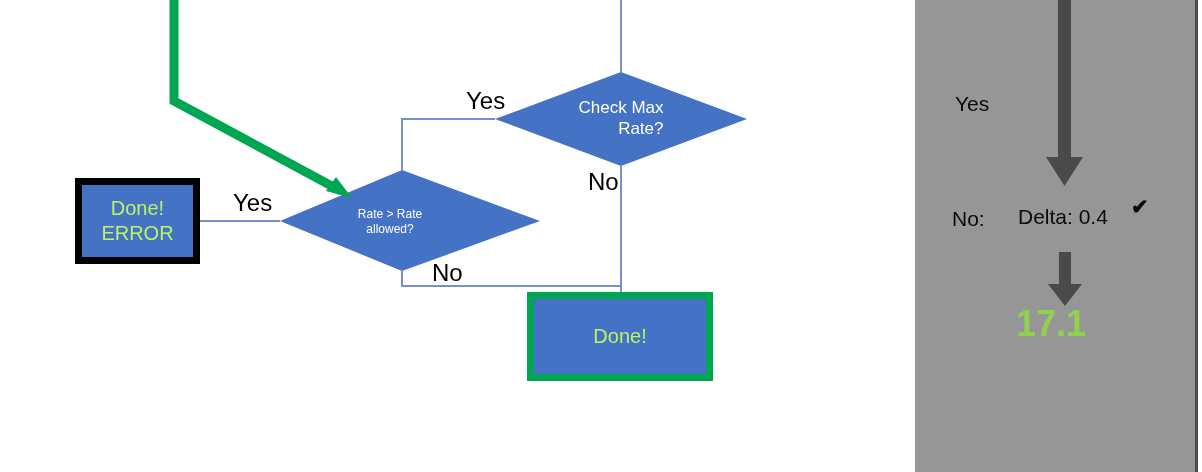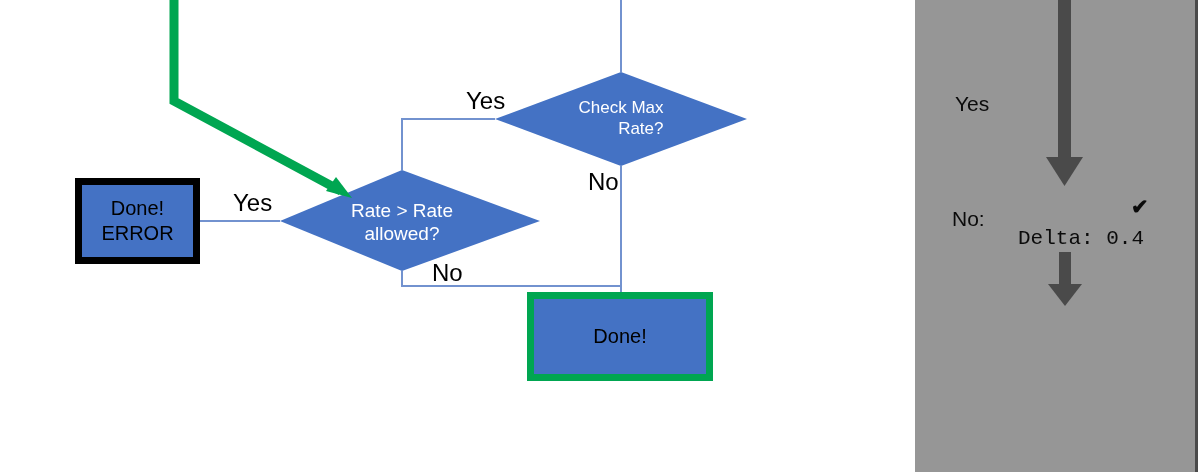"Done!" .proc-box { color: #000000 -> #bef264 }
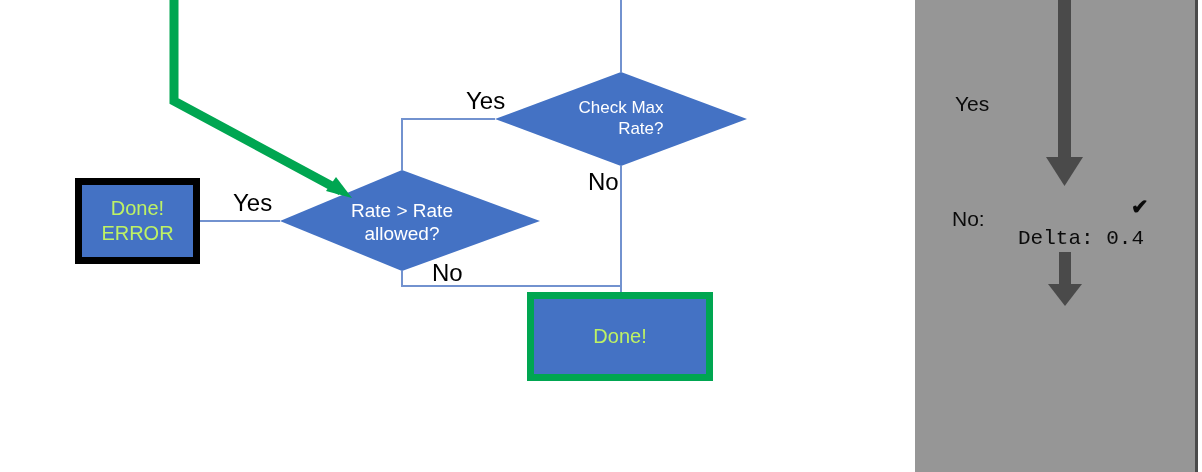"Rate > Rate" div.node-label { font-size: 19px -> 12px; left: 322px -> 310px }
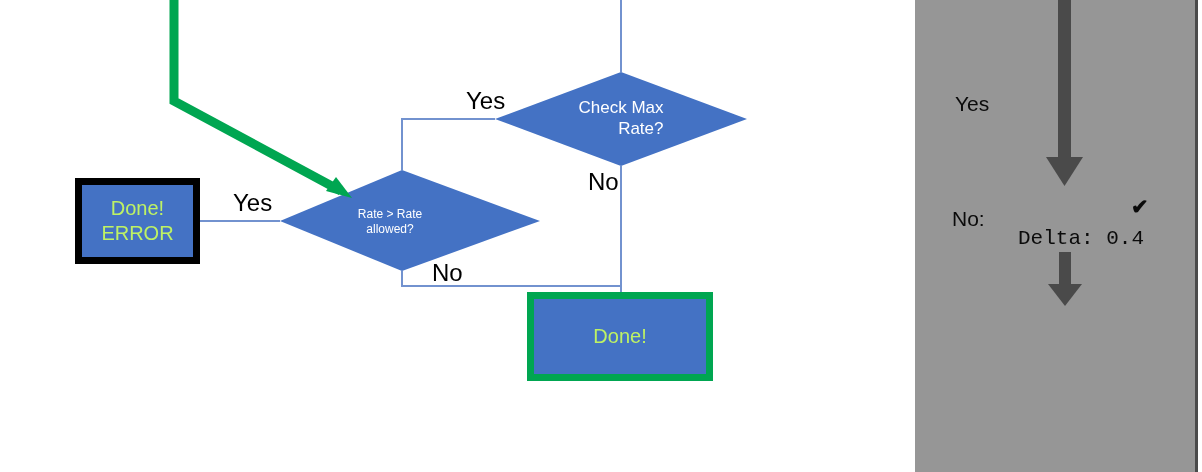"Delta: 0.4" #panel-delta { font-family: Liberation Mono, monospace -> none; top: 228px -> 206px }
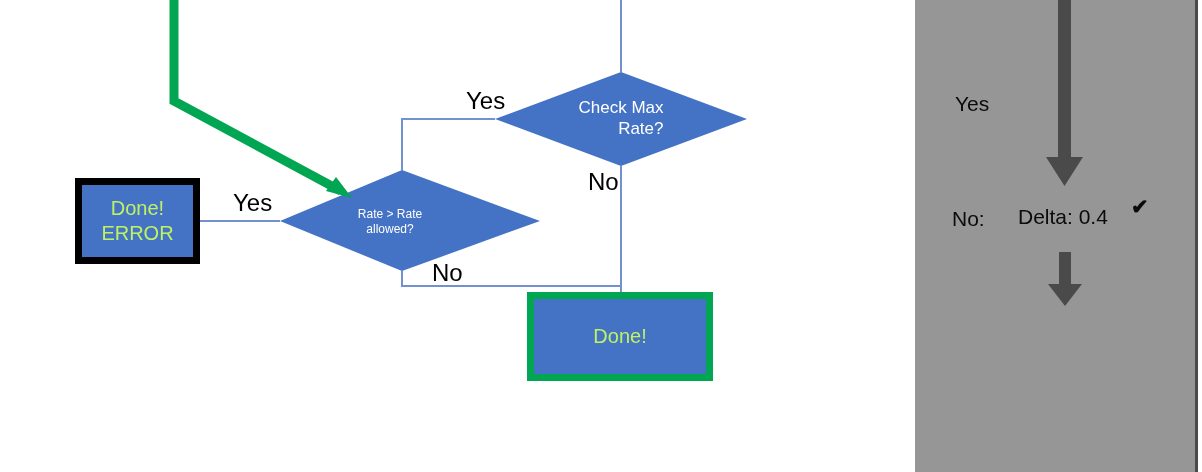"17.1" div { html: none -> <div>17.1</div> }
